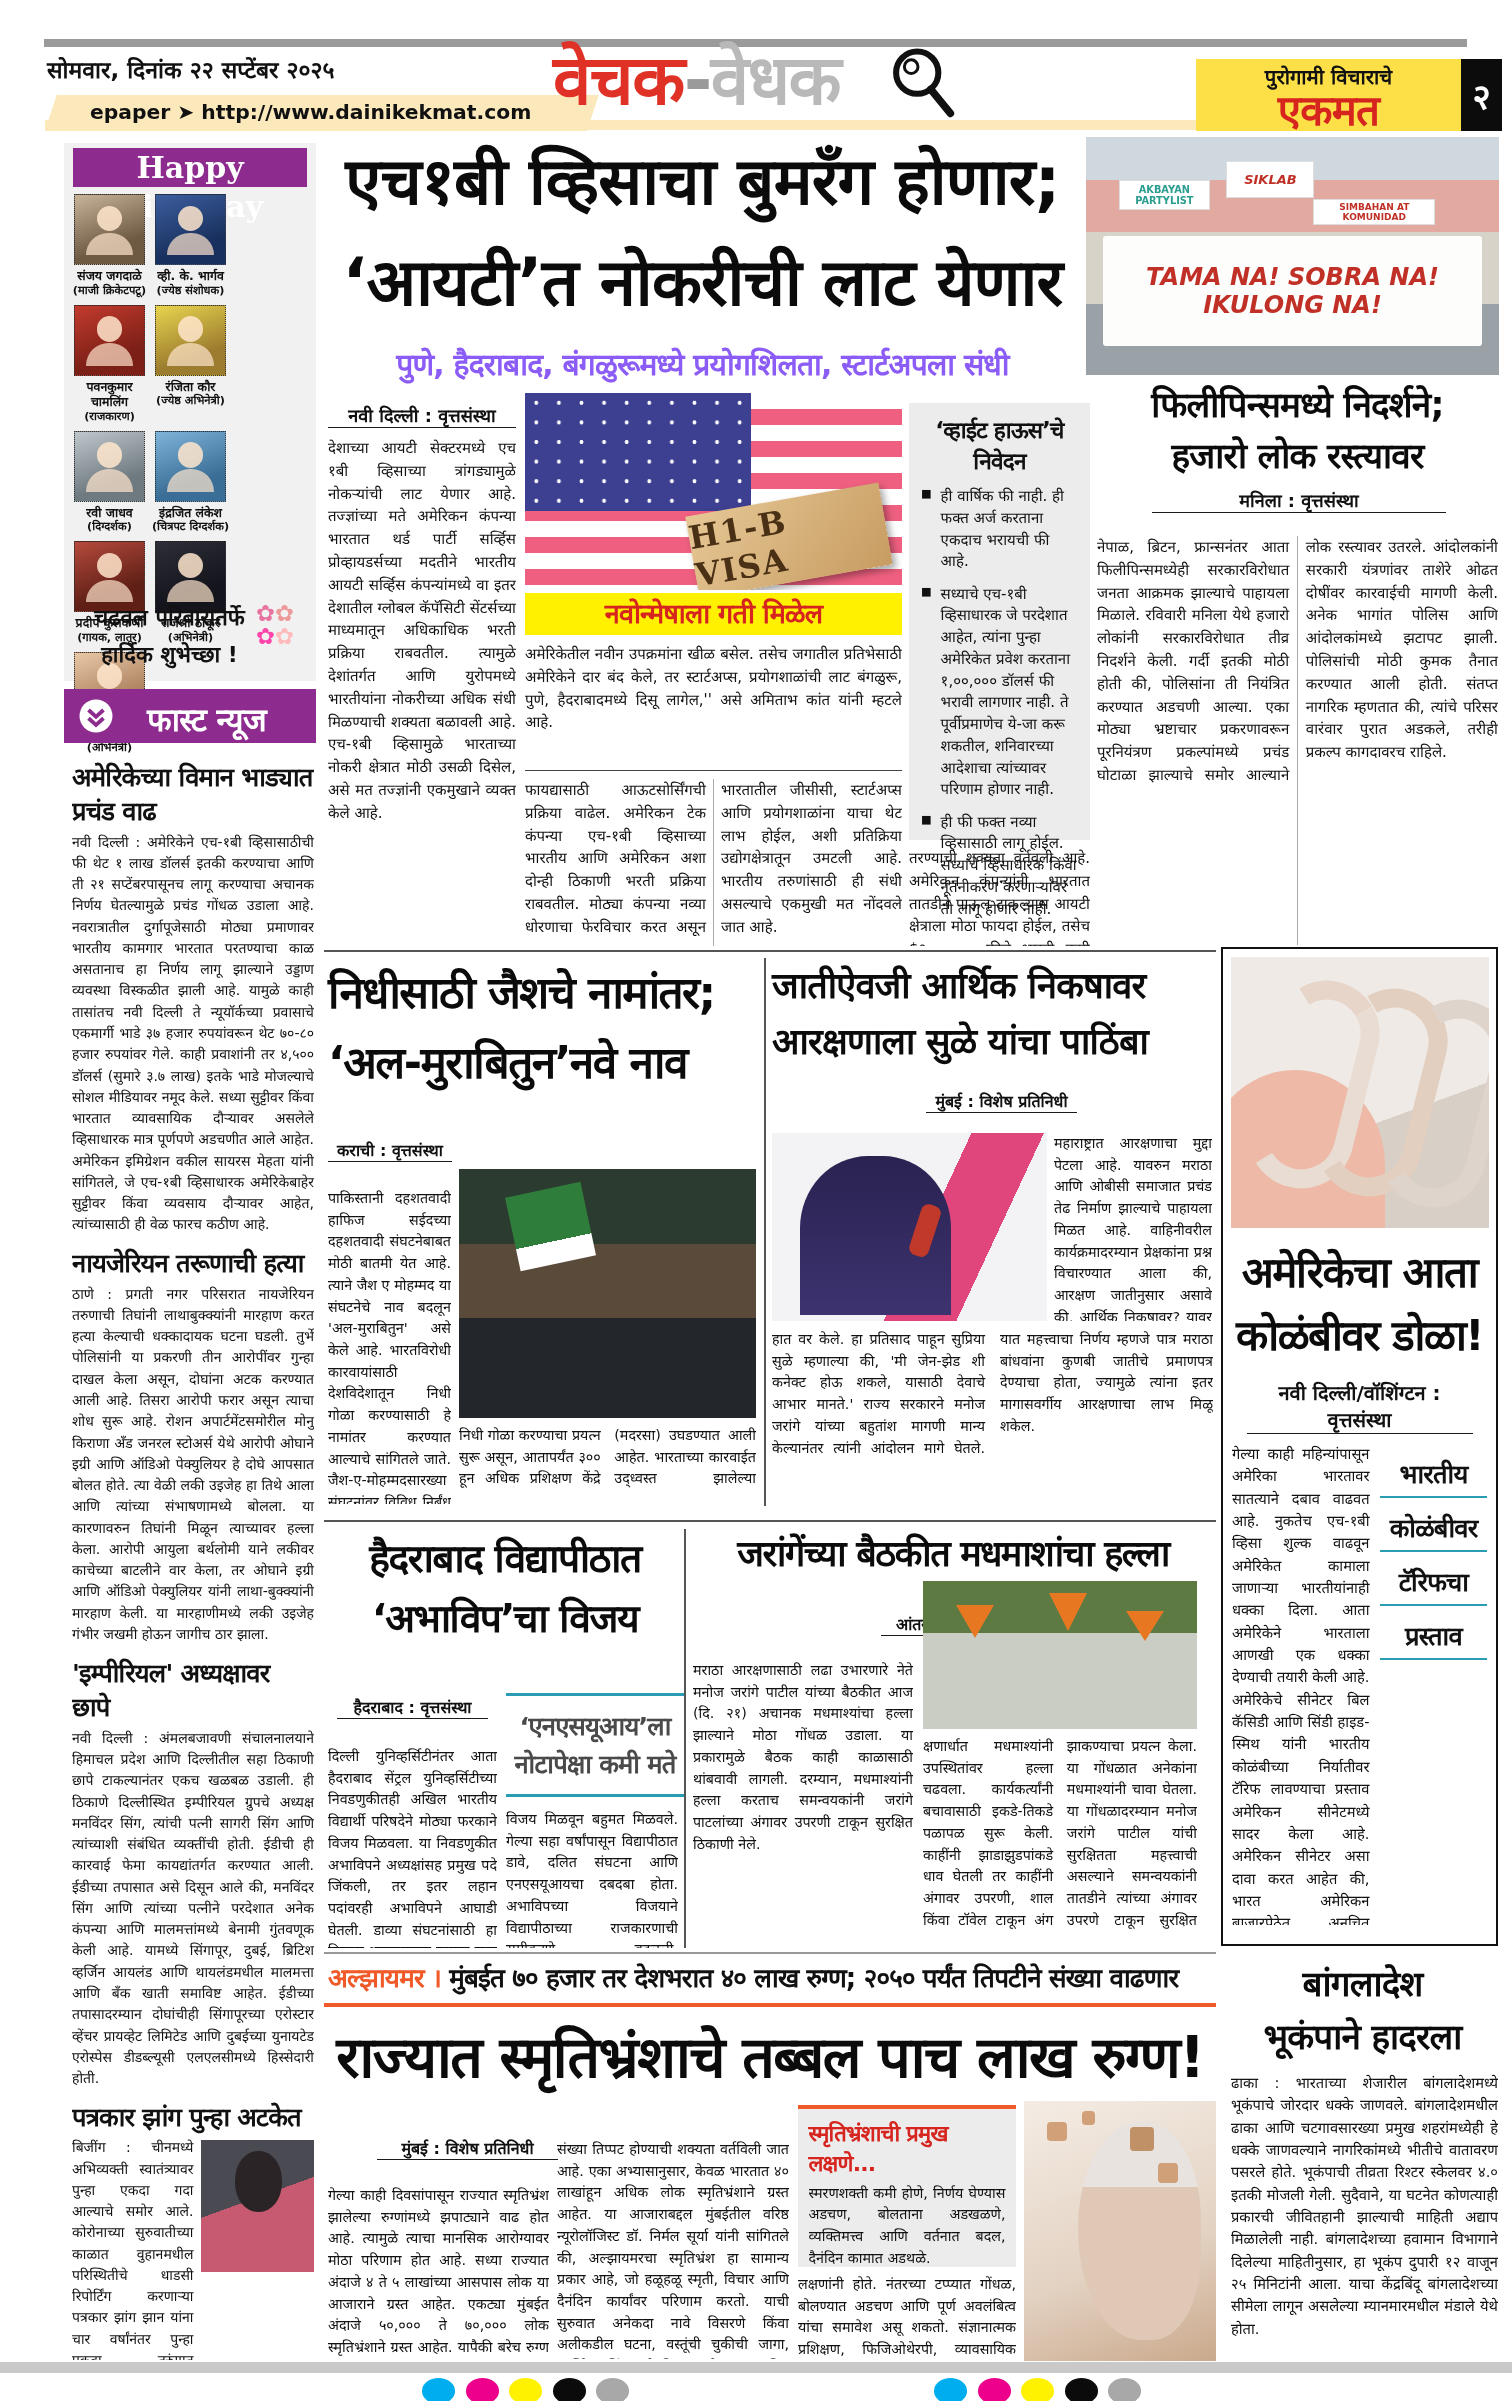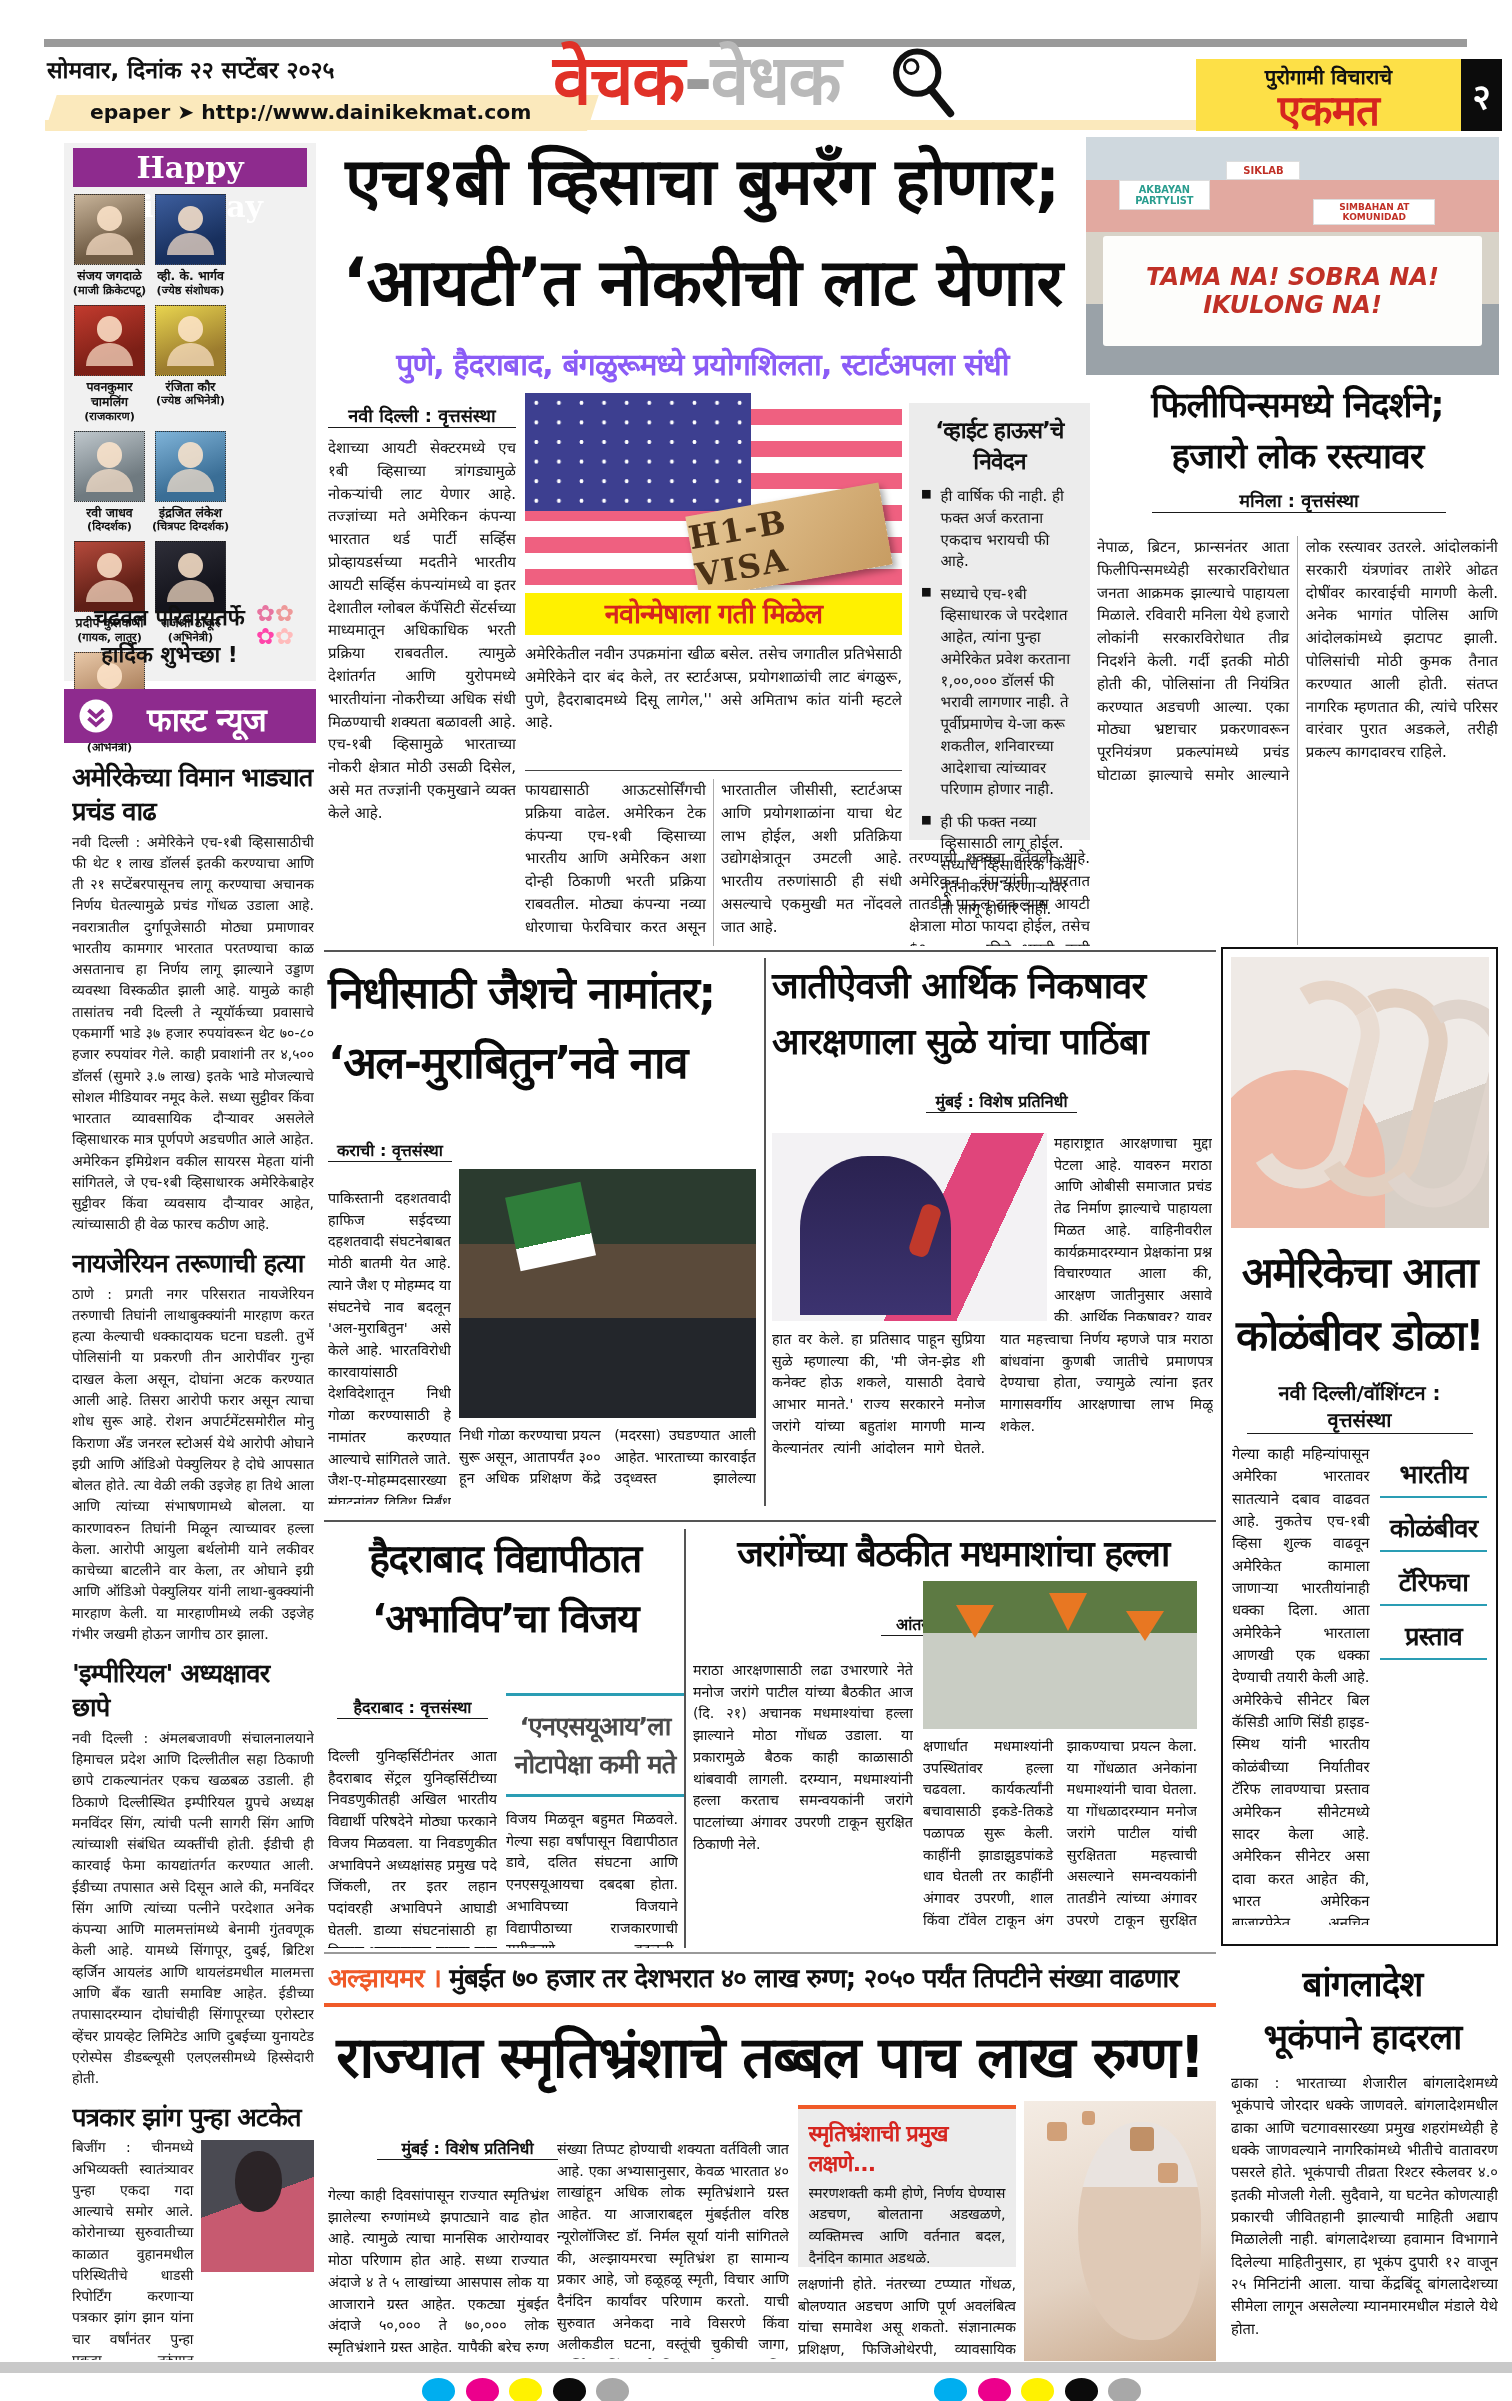"SIKLAB" div.sign { font-size: 10px -> 13px; font-style: none -> italic; padding: 3px -> 10px }
